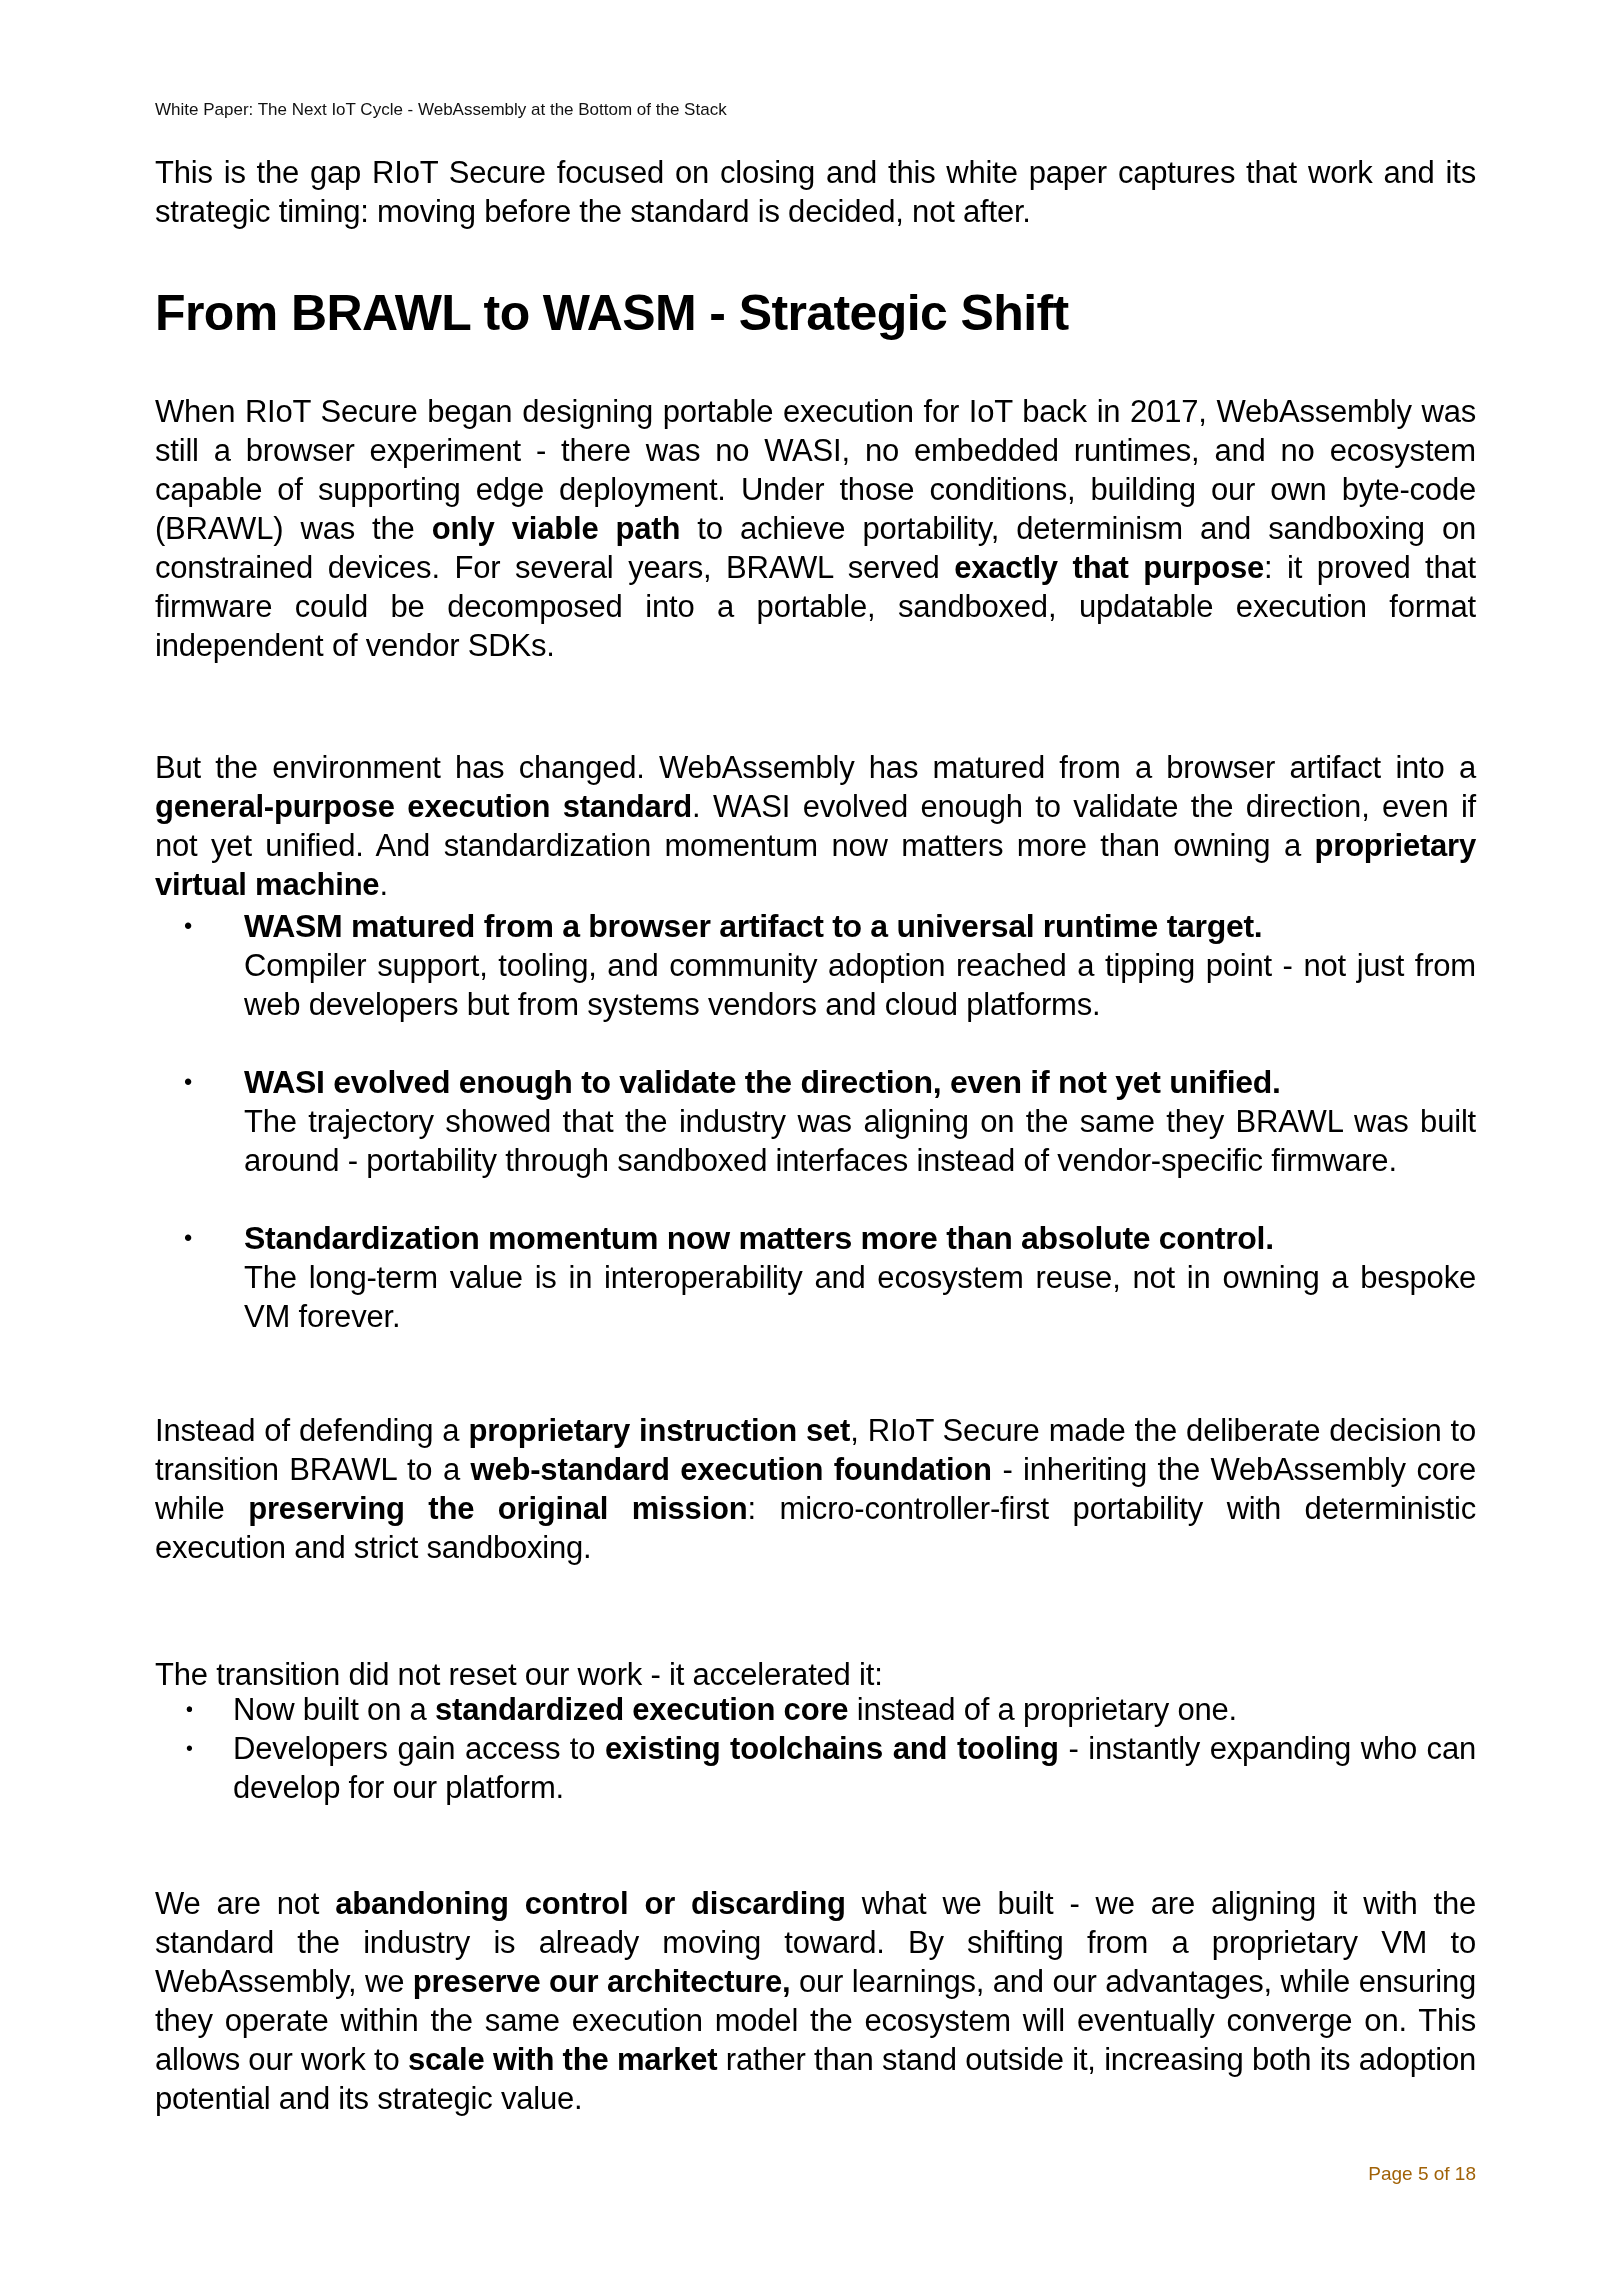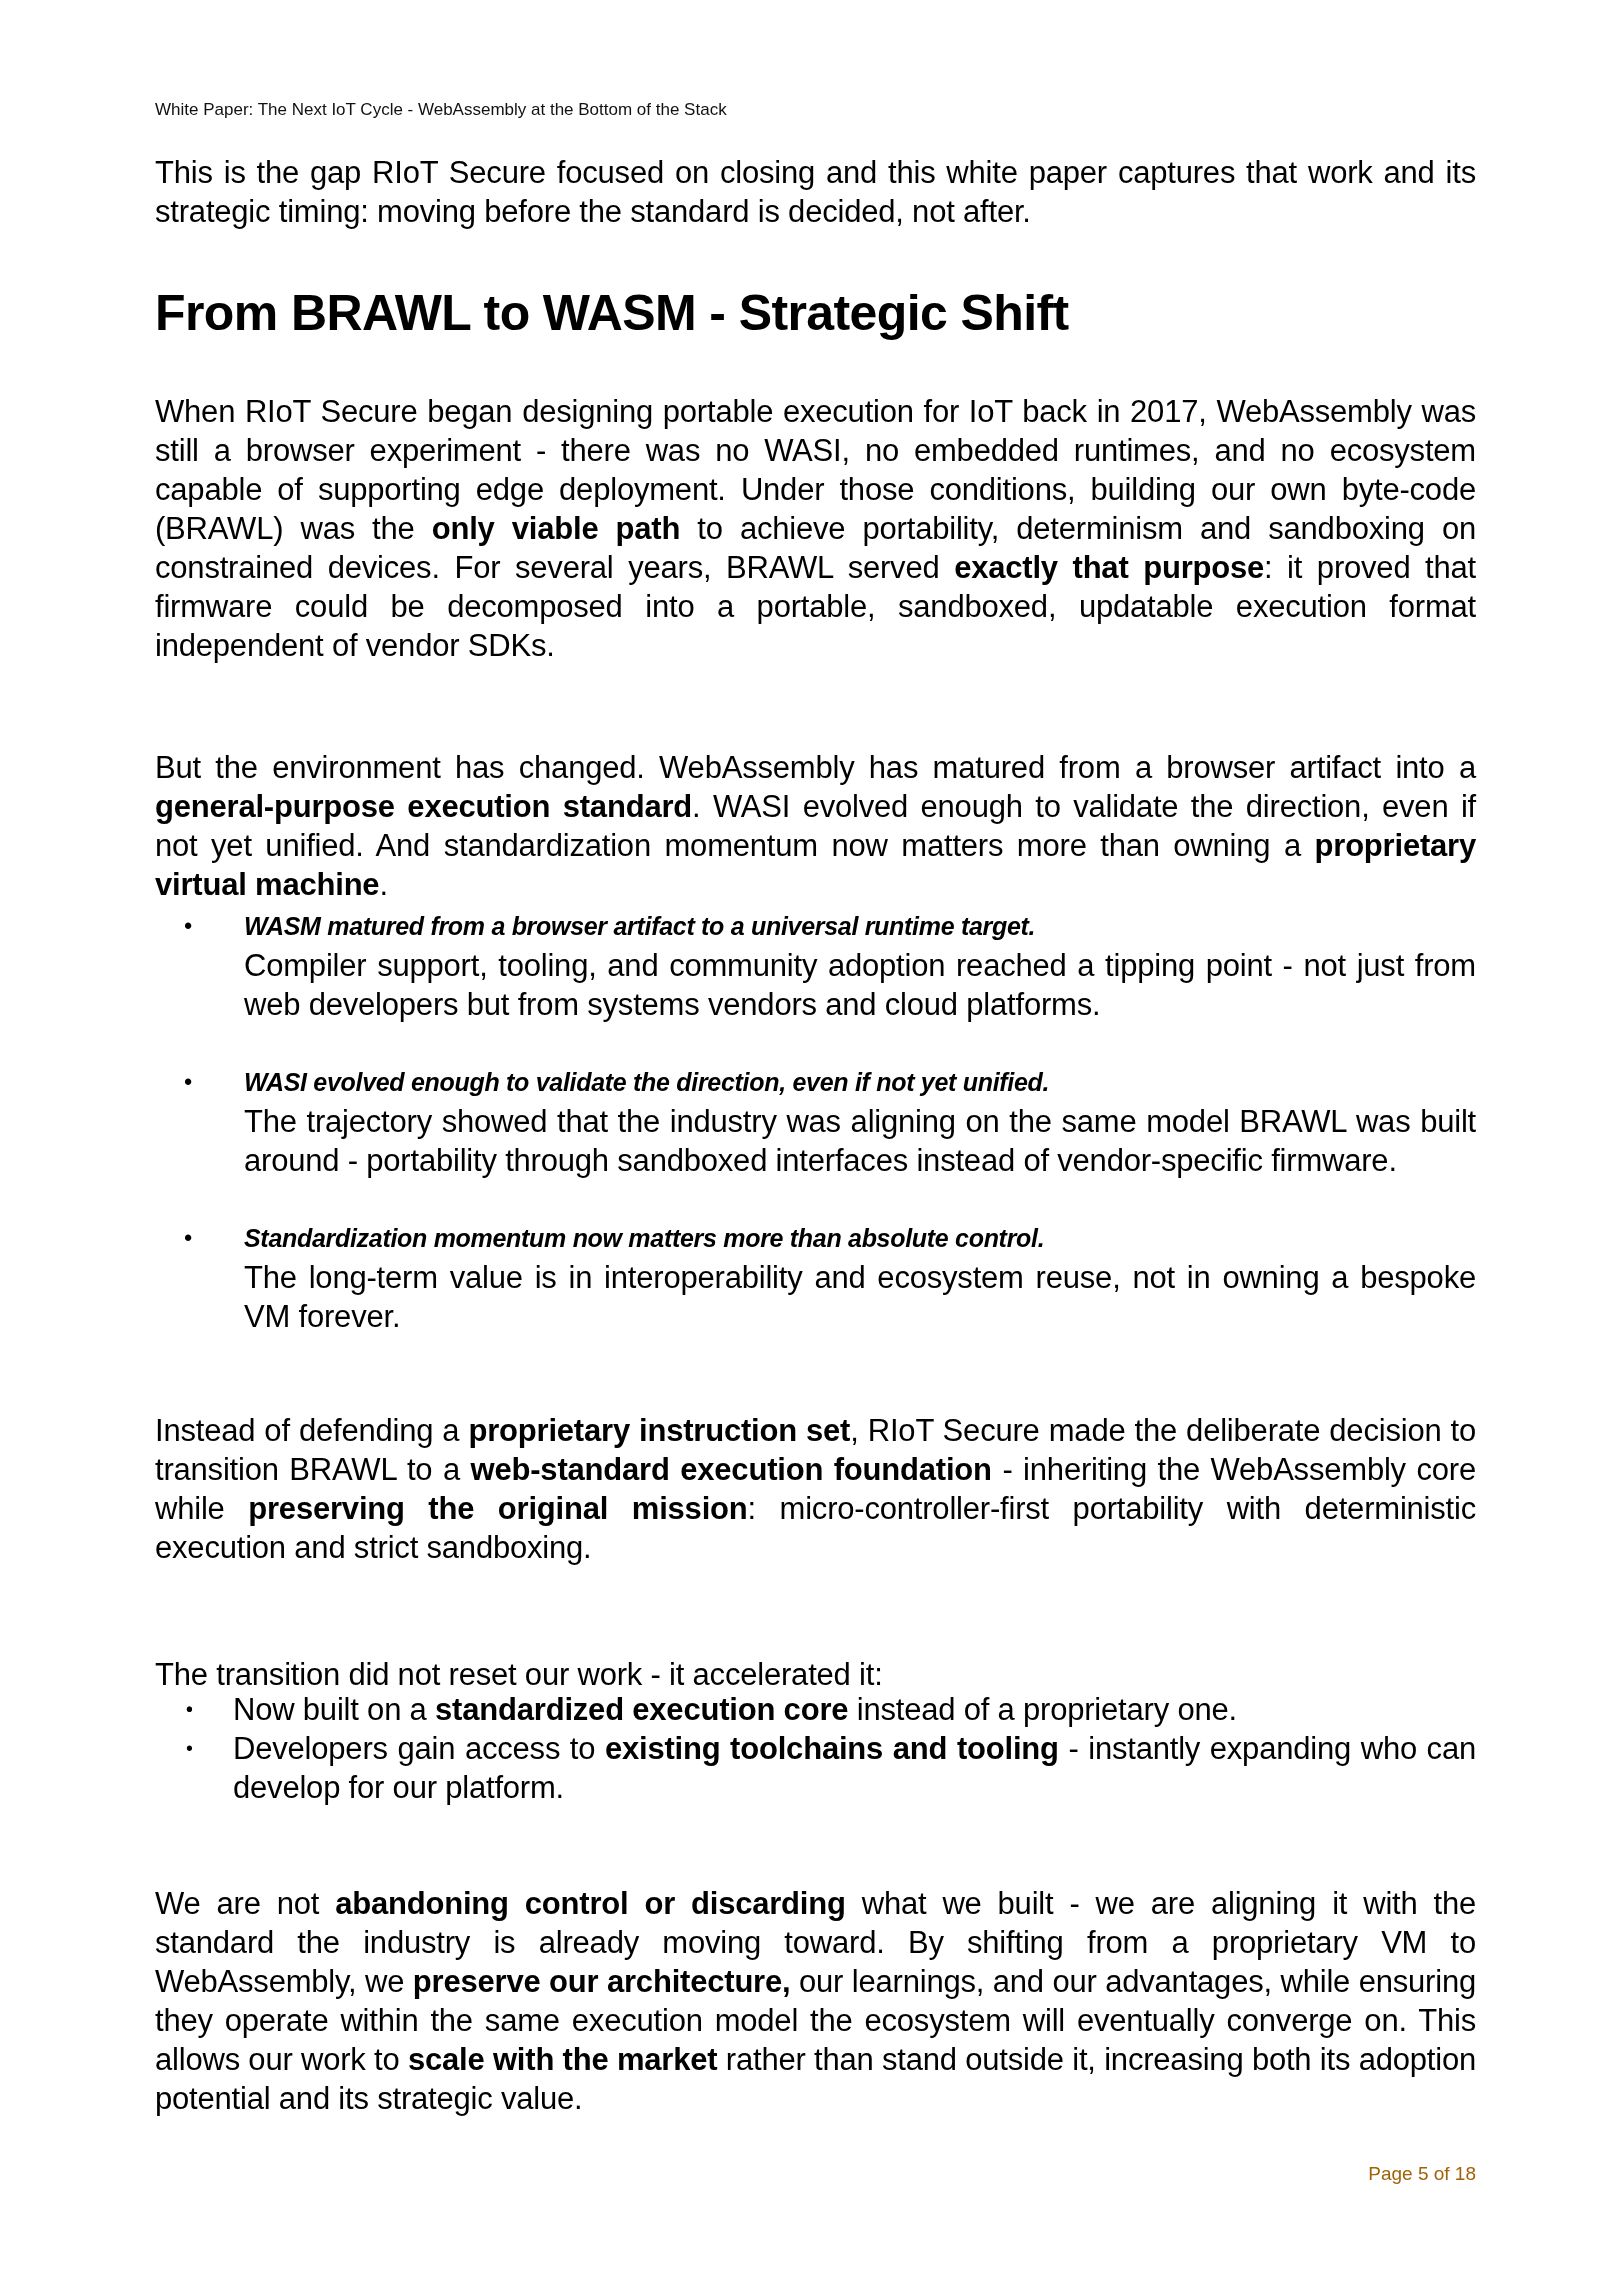"WASM matured from a browser" .bullets-major .item-title { font-size: 25px -> 32px; font-style: italic -> none }
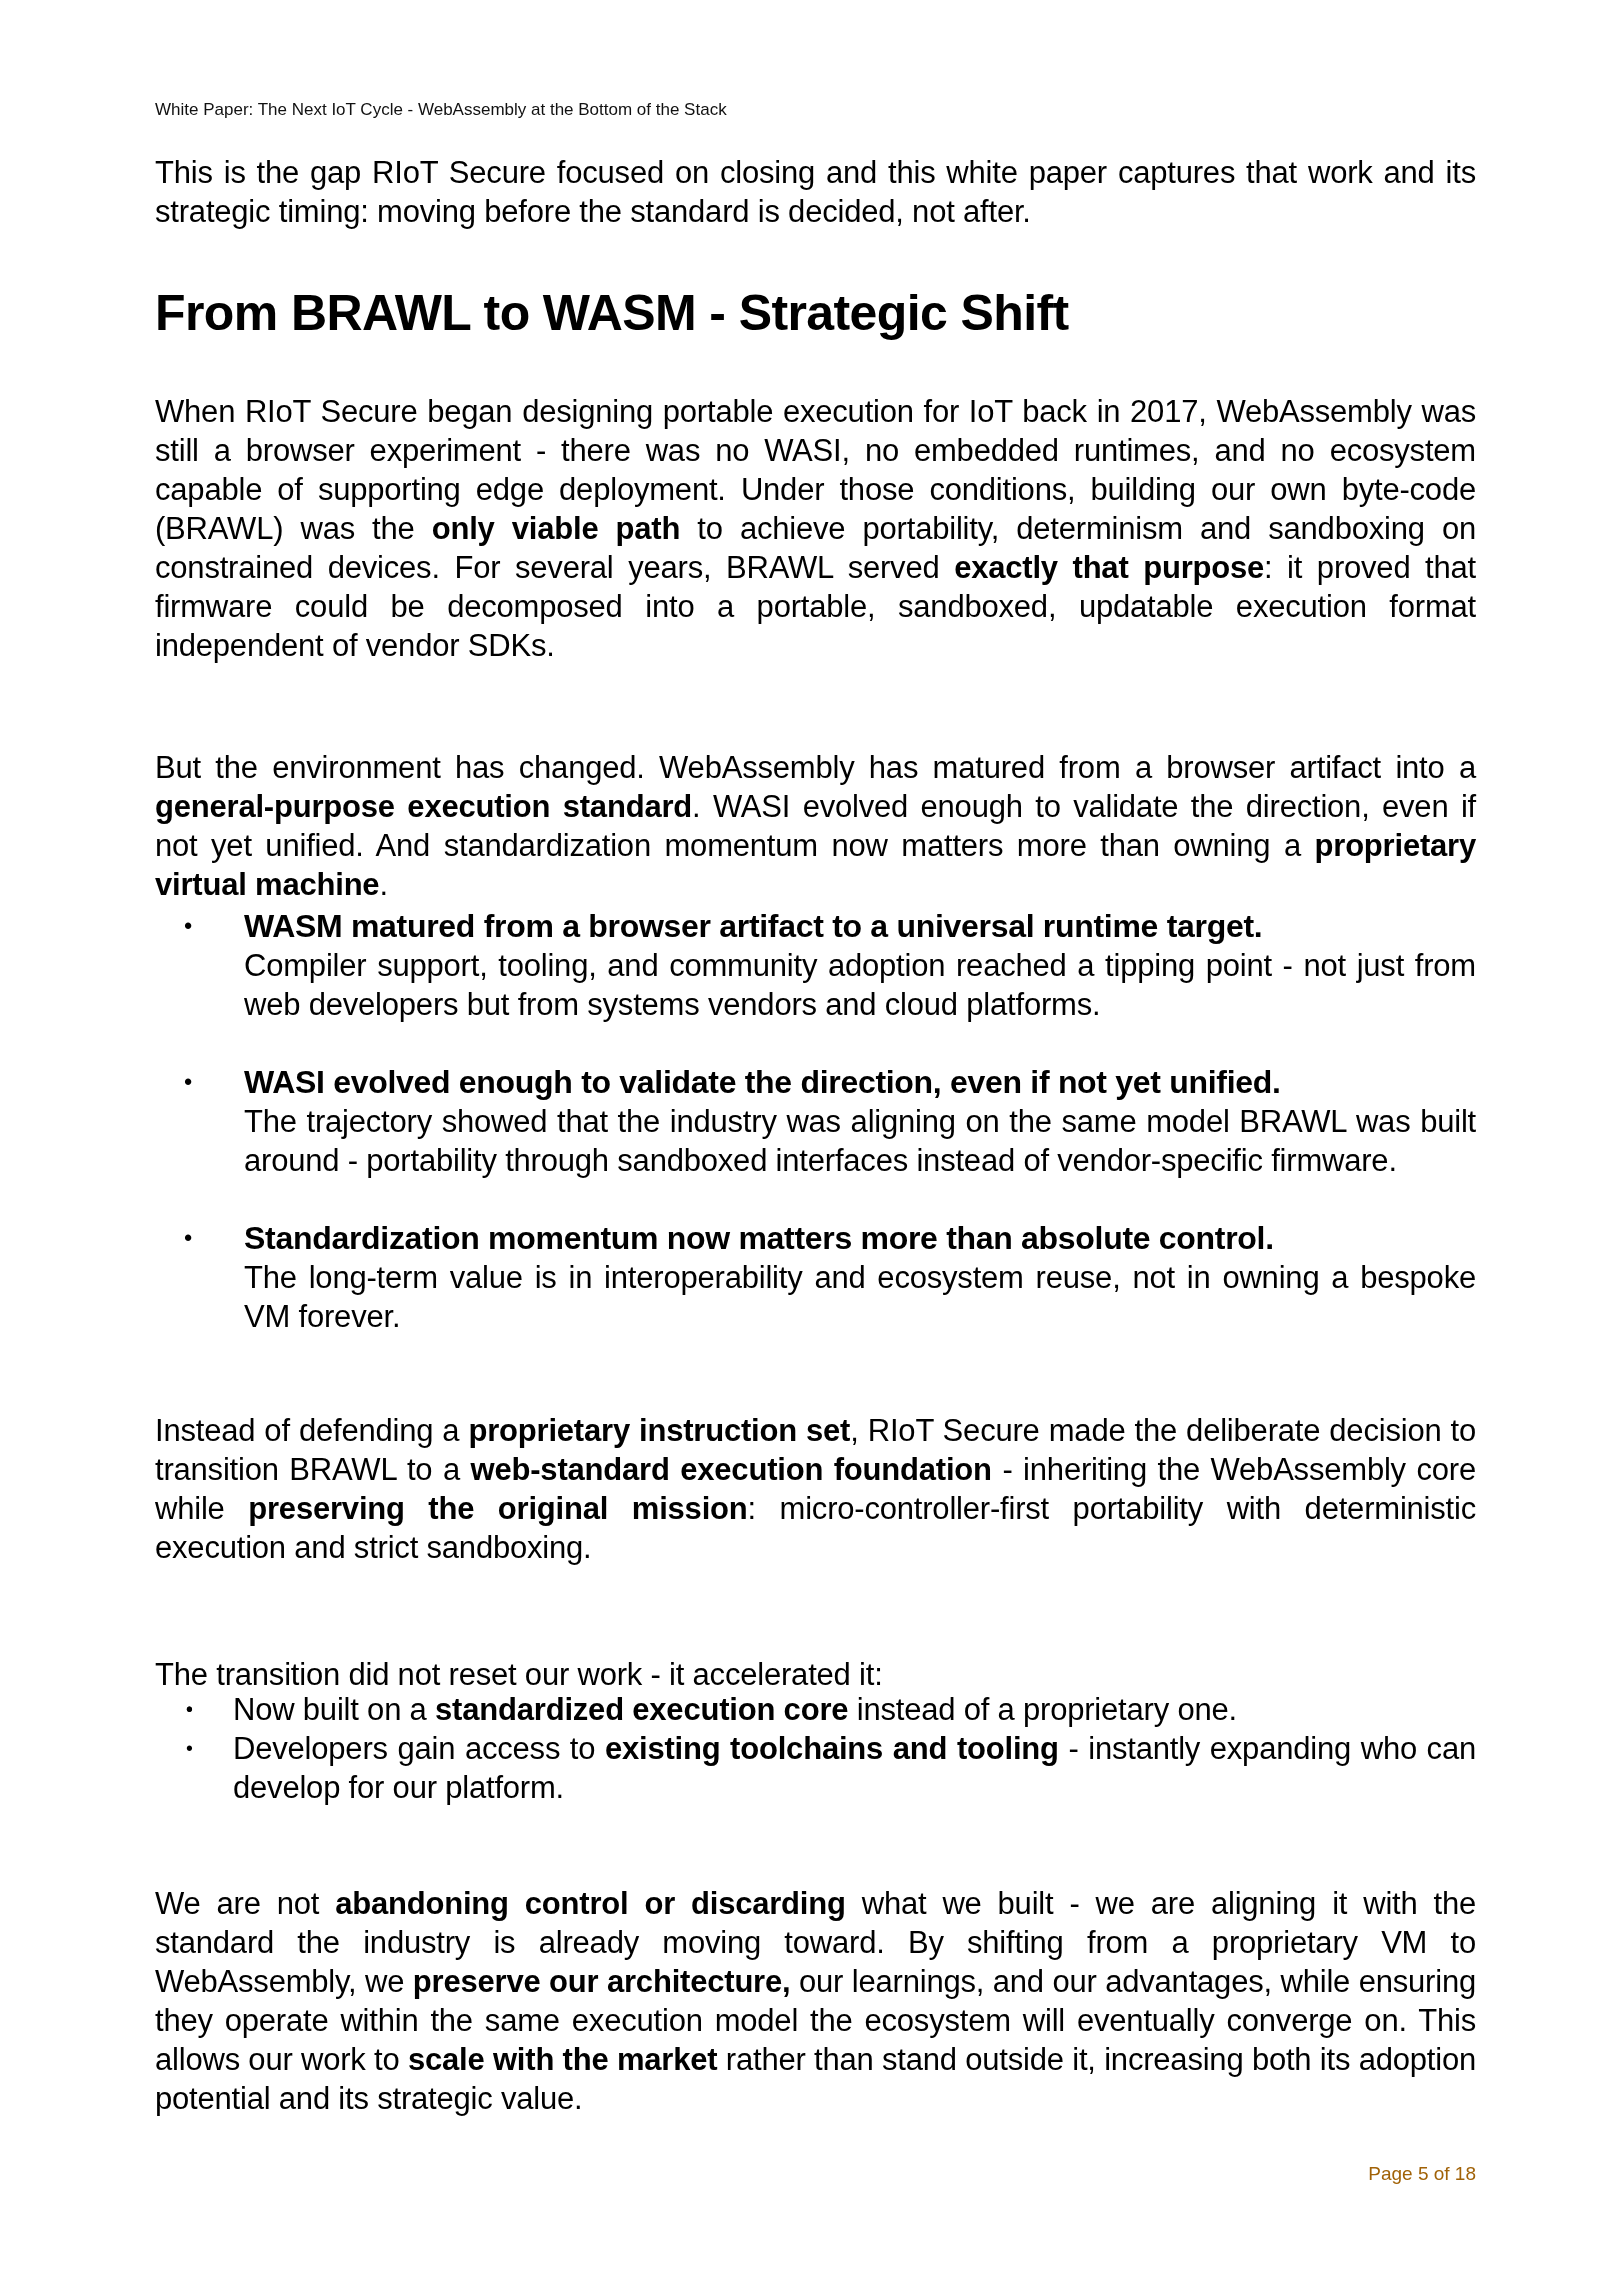"The trajectory showed that the" span.body-text { text: model -> they }
